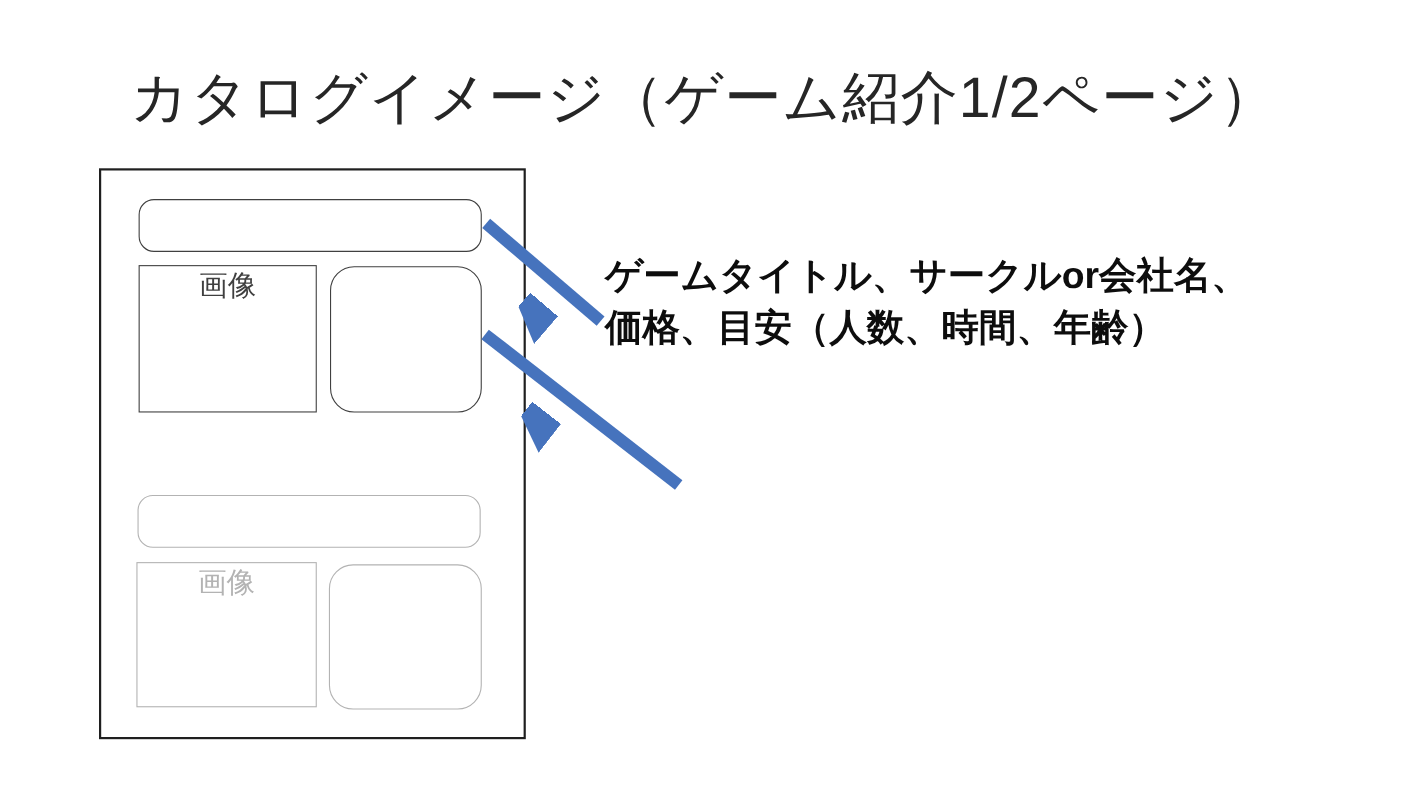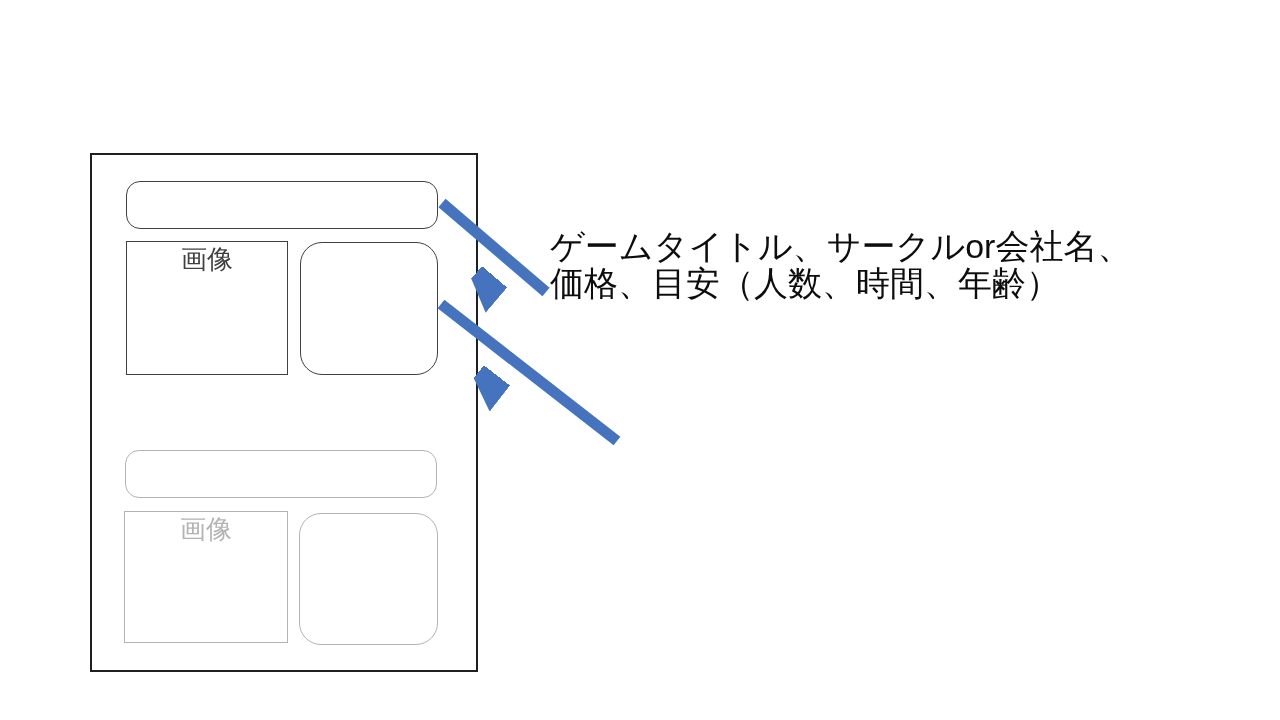"カタログイメージ（ゲーム紹介1/2ページ）" h1.slide-title { html: none -> <h1>カタログイメージ（ゲーム紹介1/2ページ）</h1> }
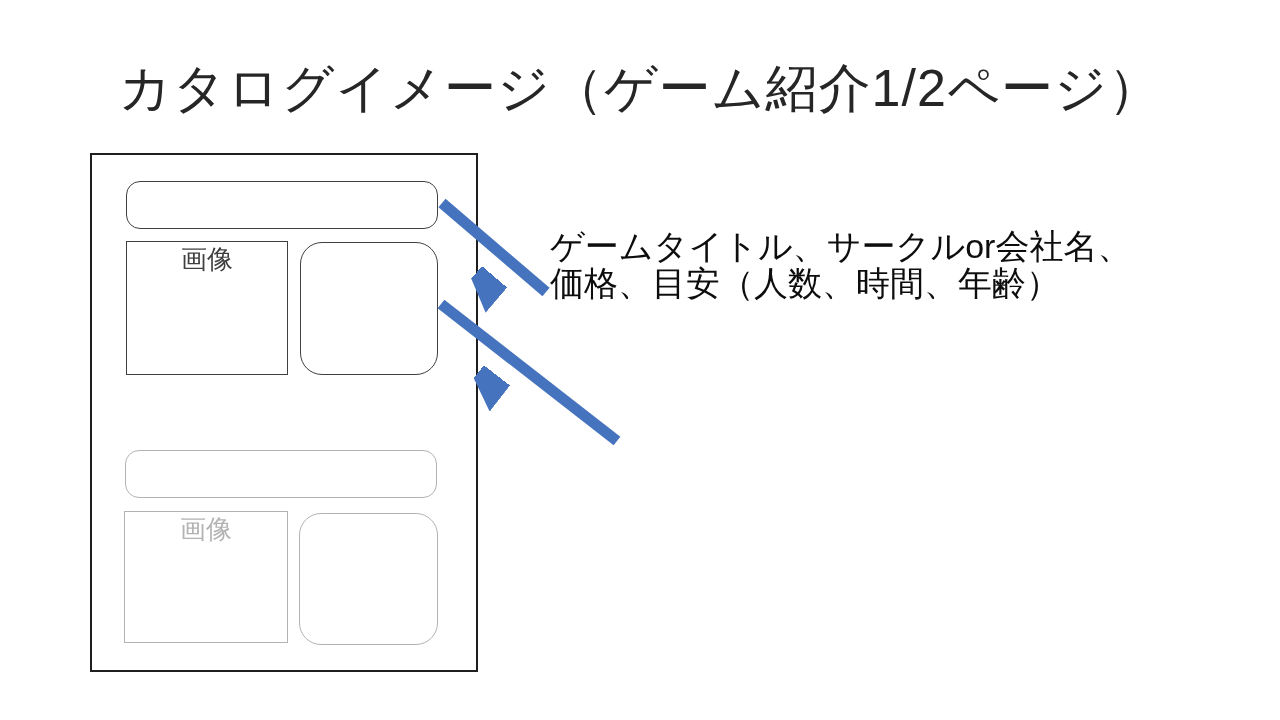"ゲームタイトル、サークルor会社名、" .note { font-weight: 400 -> 700; line-height: 37px -> 47px }
